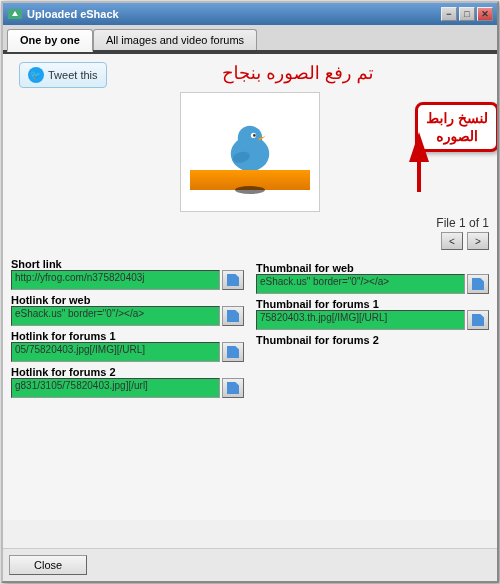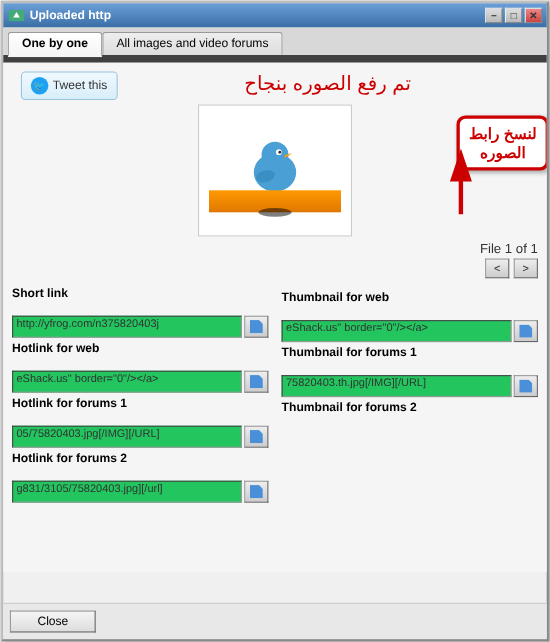"Uploaded http" span.title-text { text: http -> eShack }
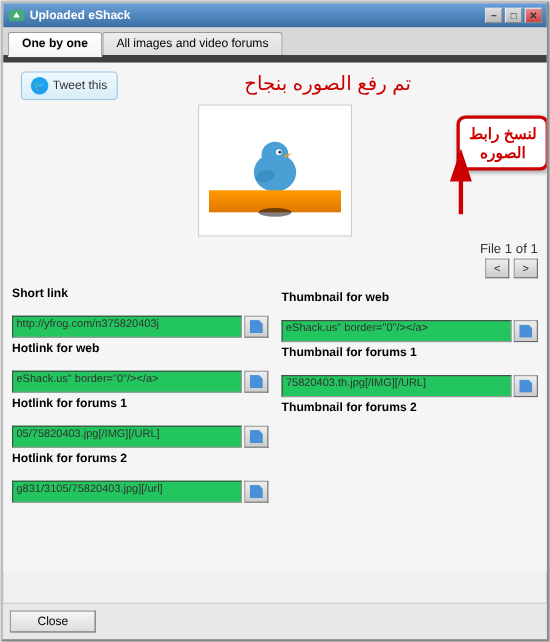"One by one" .tabs-bar { border-bottom: 7px solid #404040 -> 4px solid #404040 }
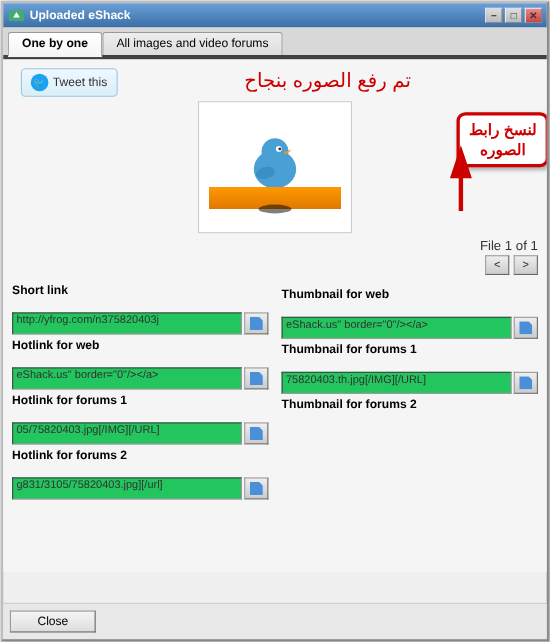"Short link" .field-group { gap: 14px -> 0 }
